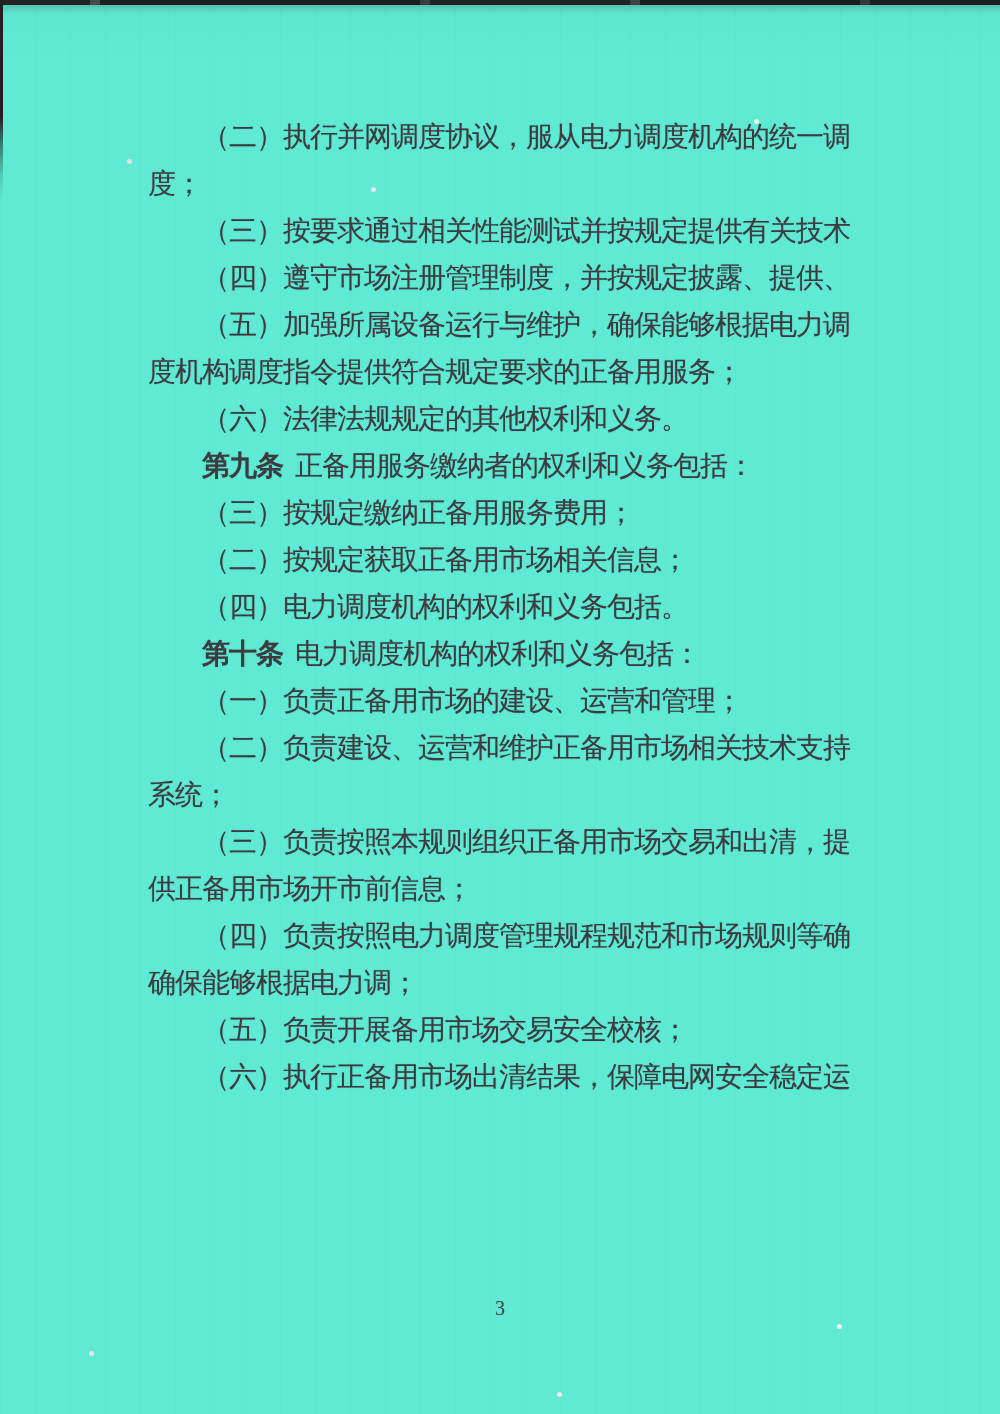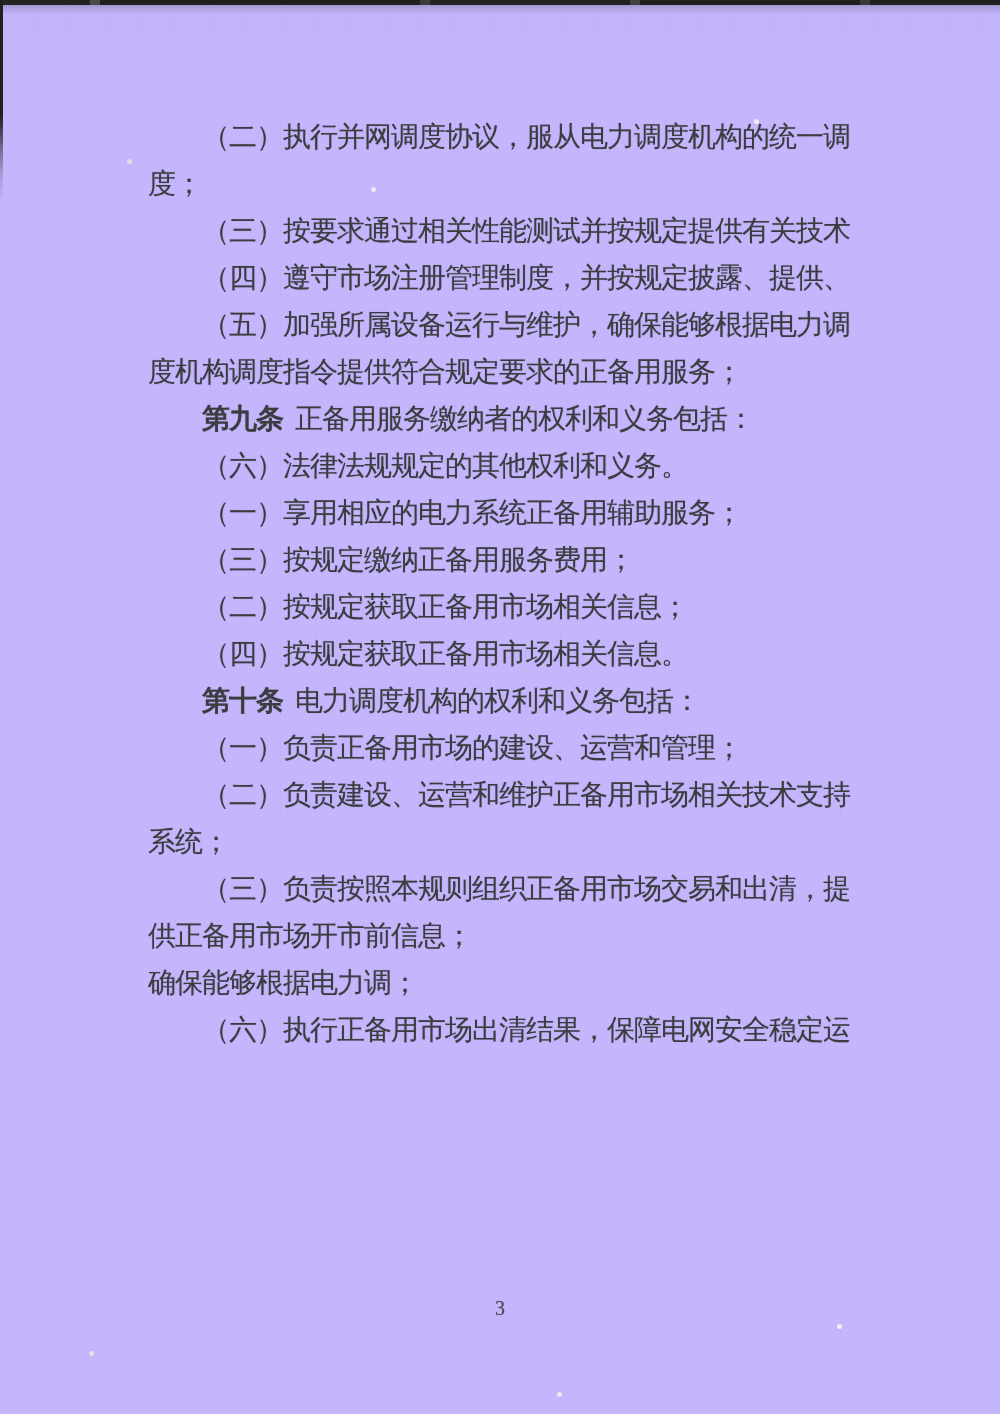"（二）执行并网调度协议，服从电力调度机构的统一调" .page { background: #c4b5fd -> #5eead4 }
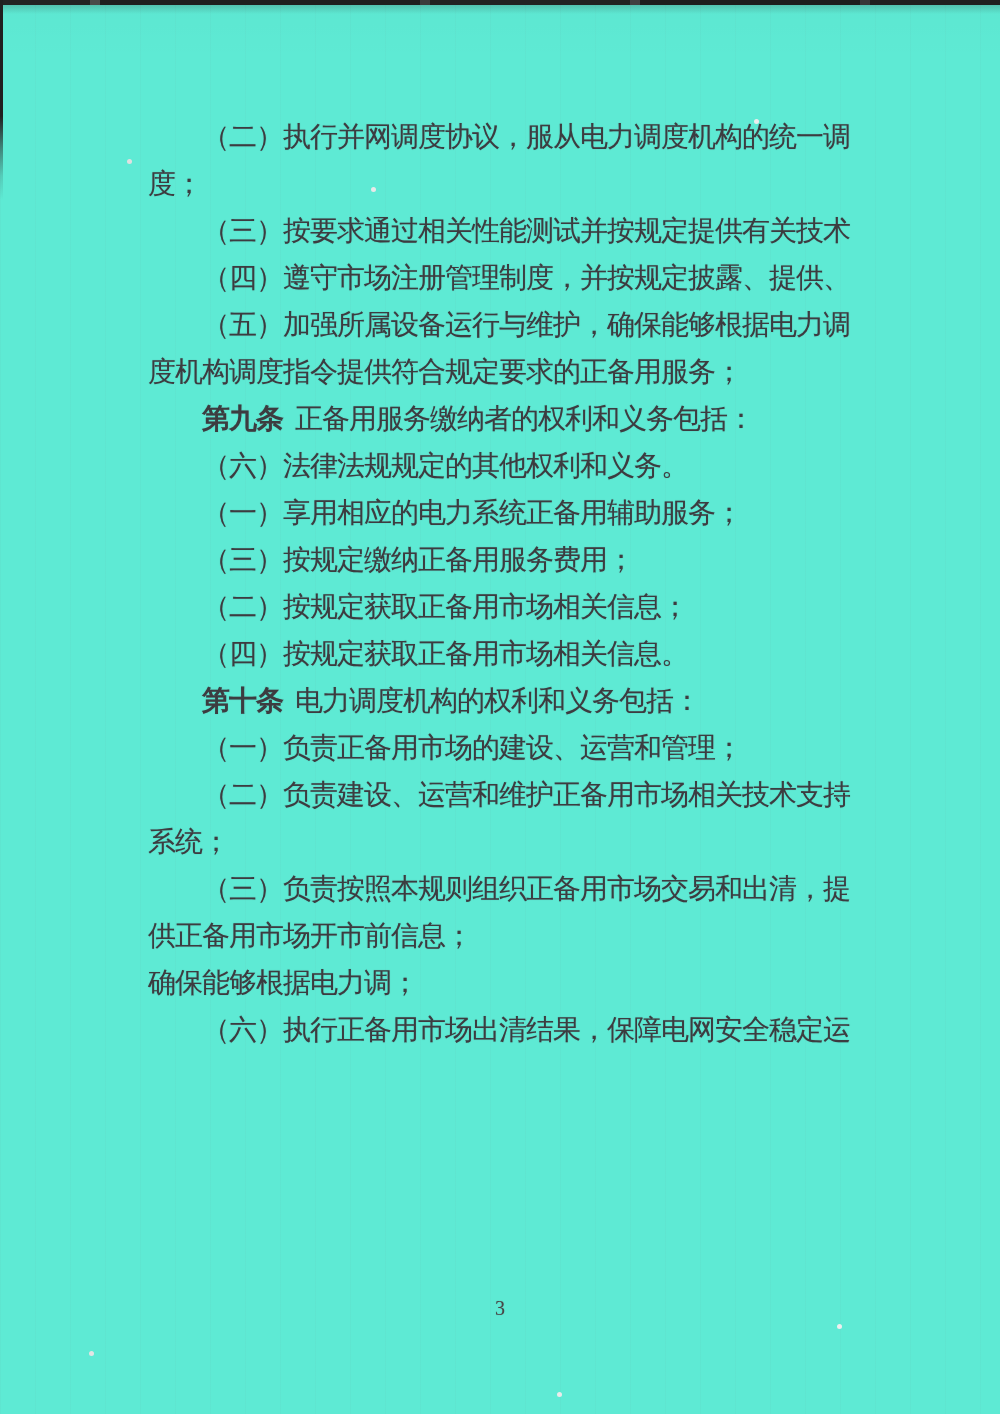"第九条 正备用服务缴纳者的权利和义务包括：" div.line { order: before "（六）法律法规规定的其他权利和义务。" -> after "（六）法律法规规定的其他权利和义务。" }
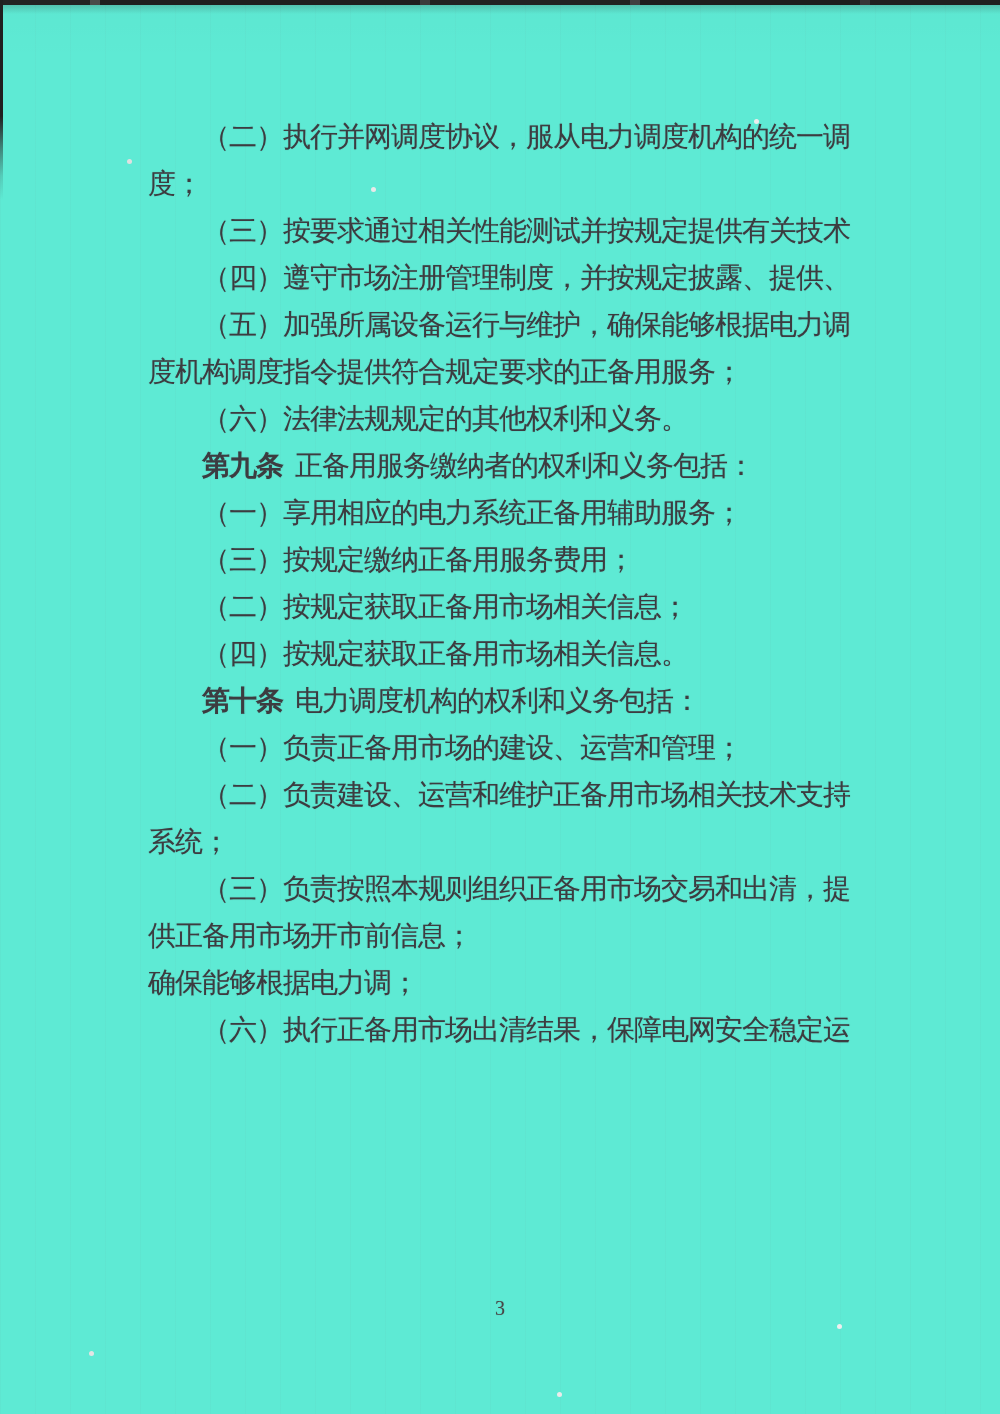"（一）享用相应的电力系统正备用辅助服务；" div.line { html: <div><span></span><span>（一）享用相应的电力系统正备用辅助服务；</span></div> -> none }
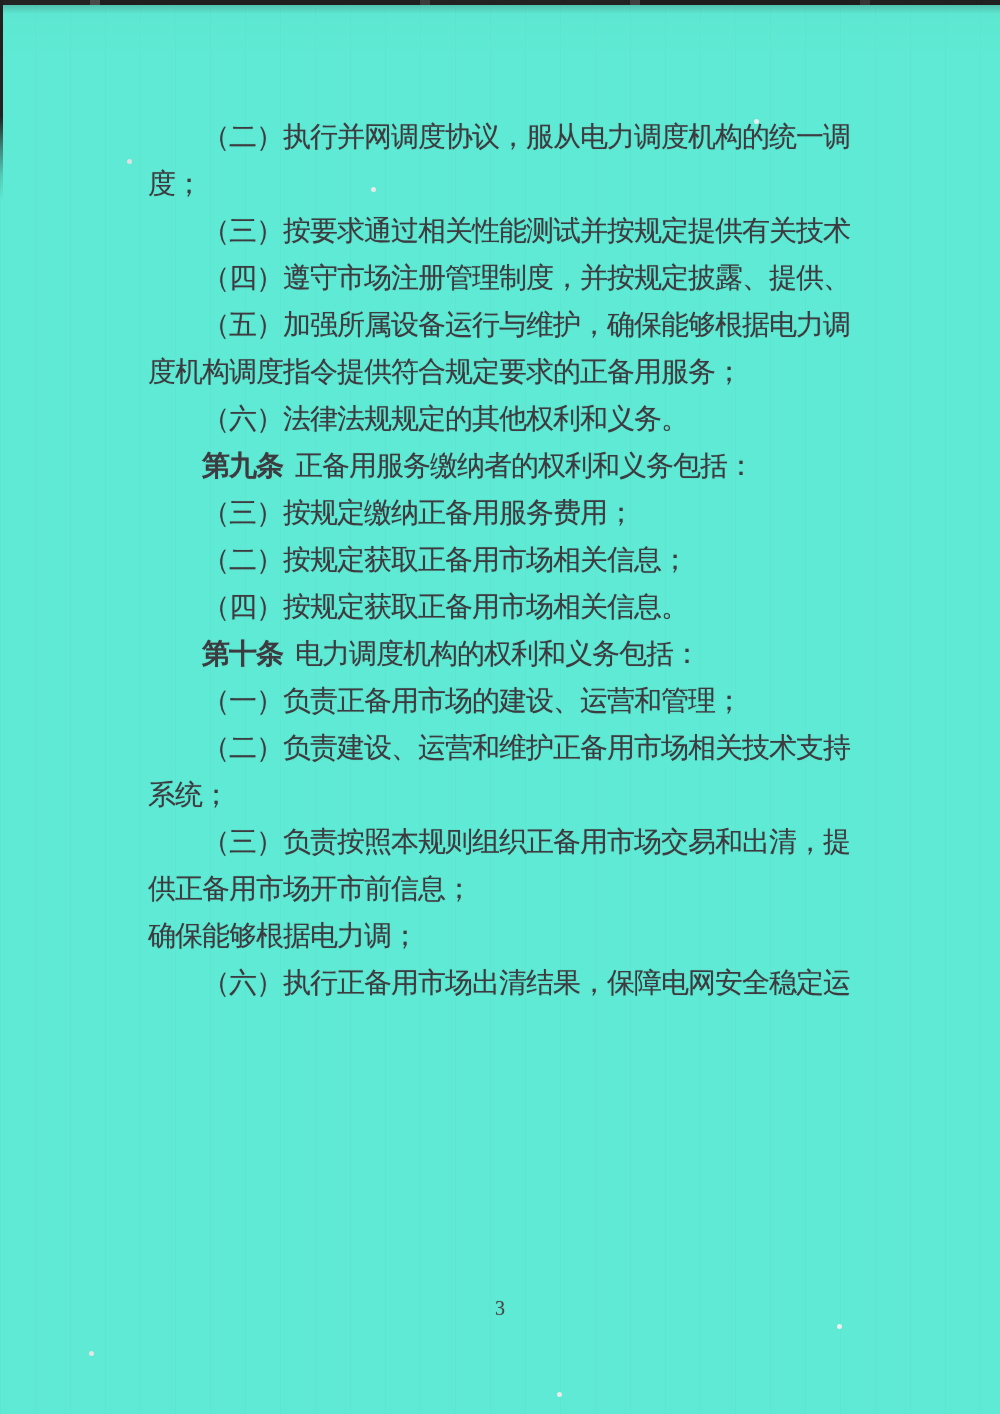"（四）按规定获取正备用市场相关信息。" span.line-text { text: 按规定获取正备用市场相关信息 -> 电力调度机构的权利和义务包括 }
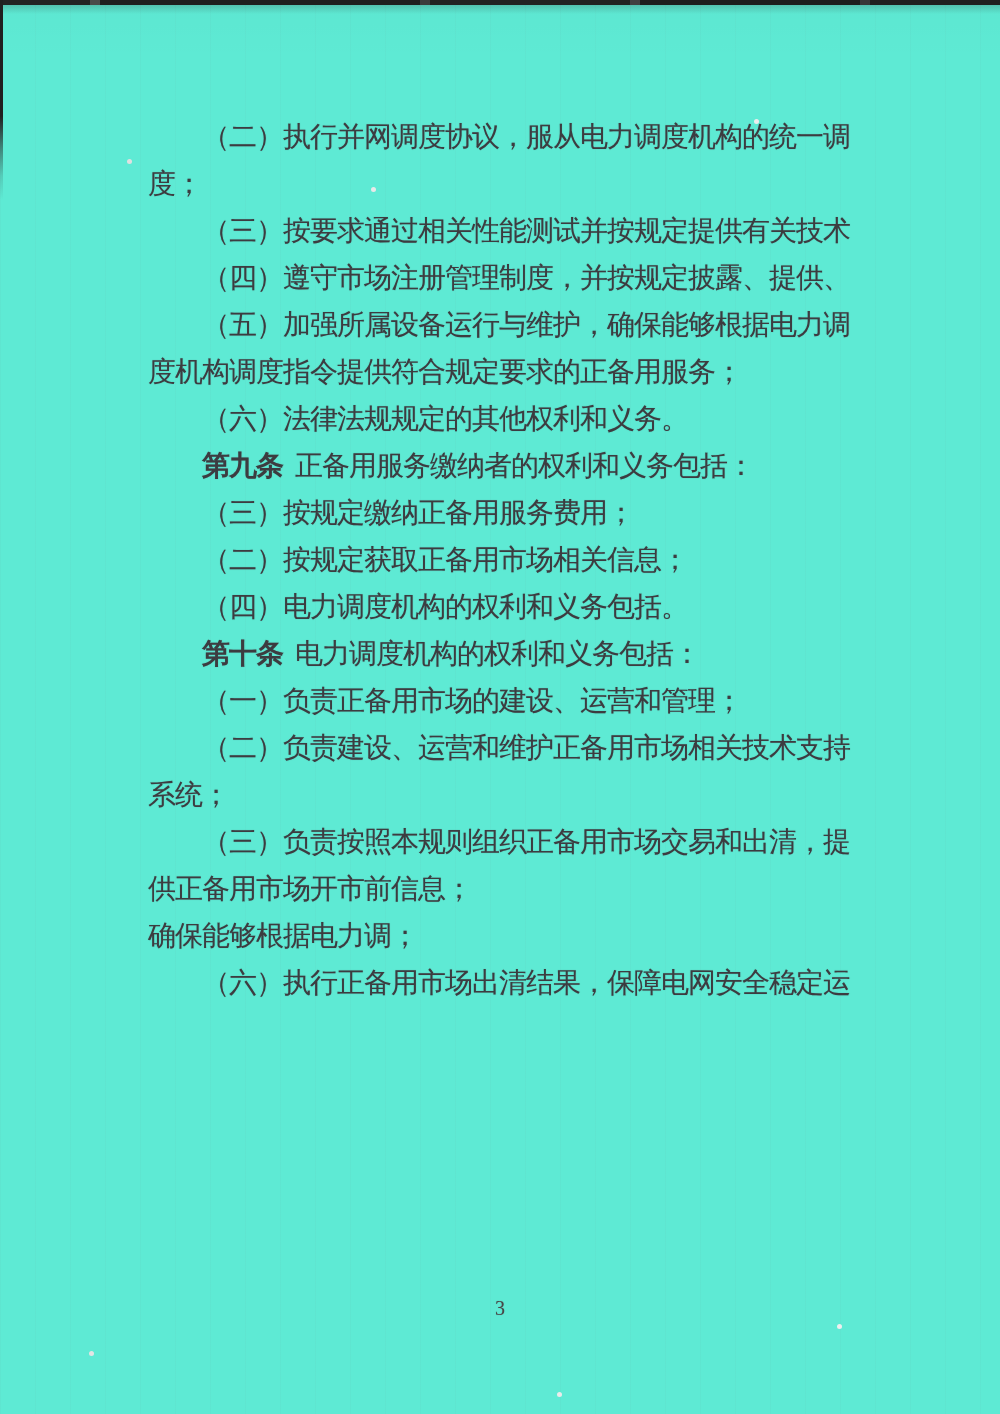"（四）负责按照电力调度管理规程规范和市场规则等确" div.line { html: none -> <div><span></span><span>（四）负责按照电力调度管理规程规范和市场规则等确</span></div> }
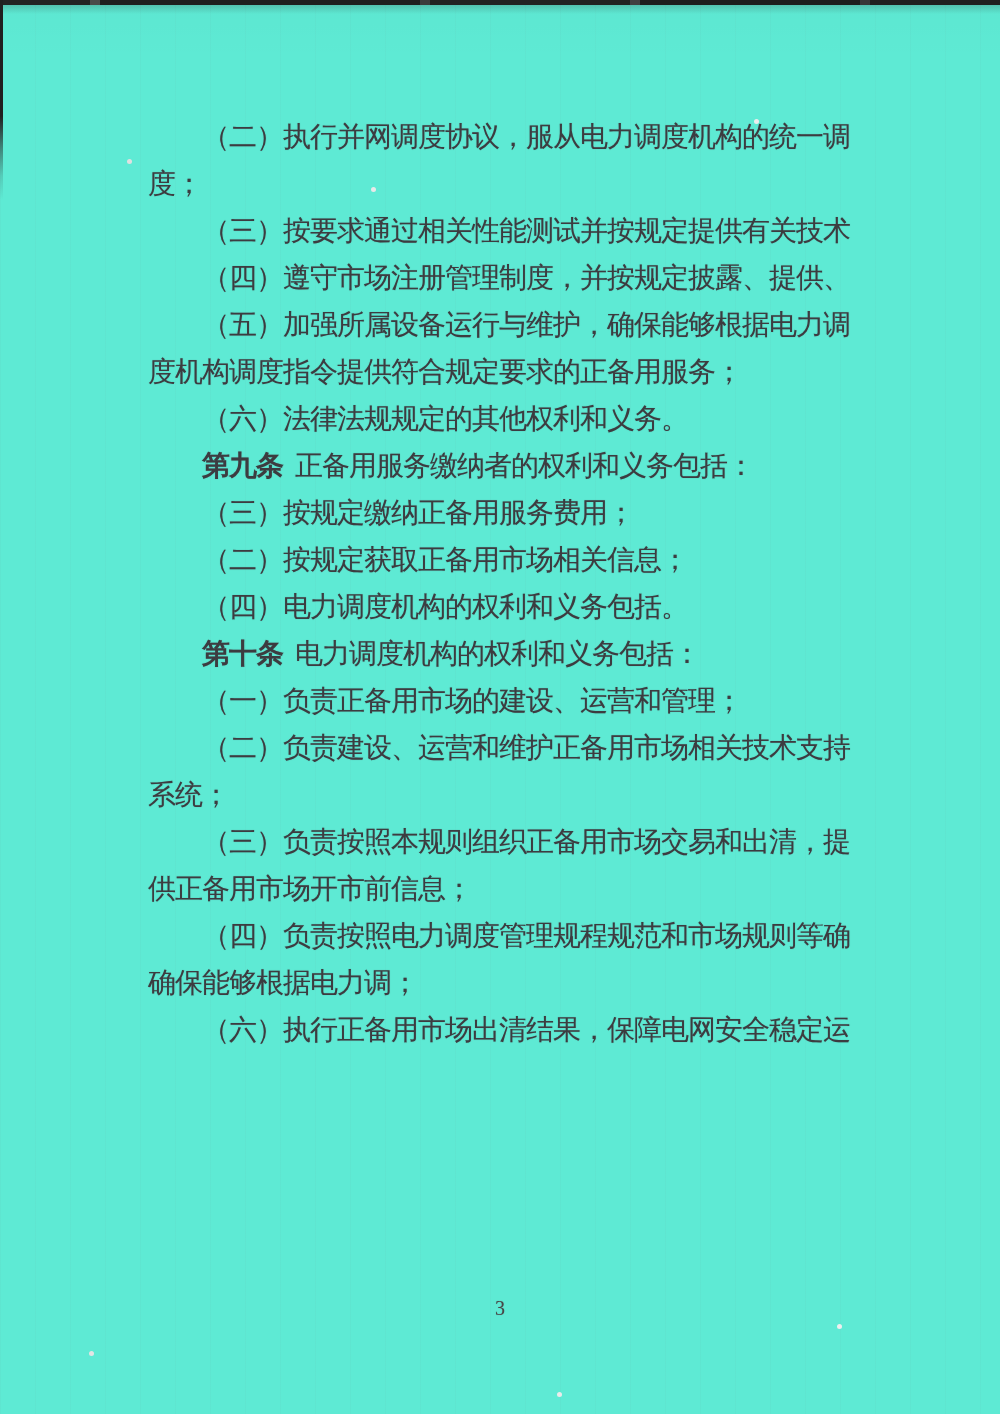"（五）负责开展备用市场交易安全校核；" div.line { html: none -> <div><span></span><span>（五）负责开展备用市场交易安全校核；</span></div> }
